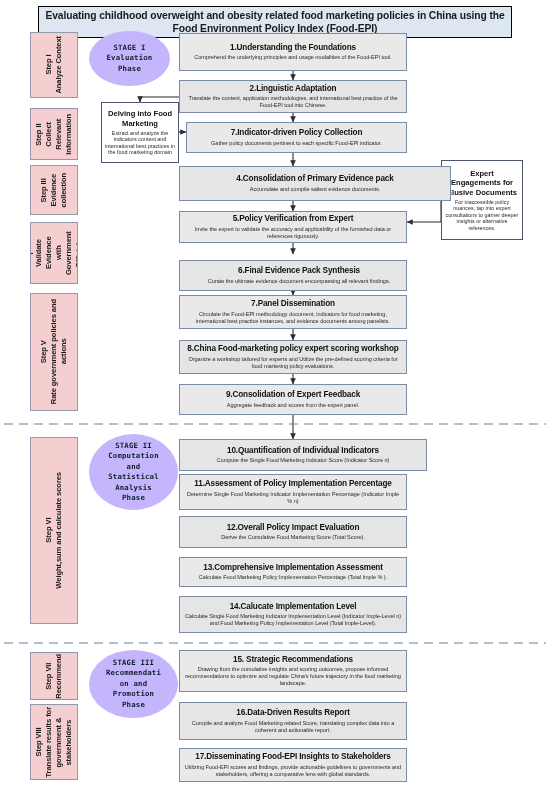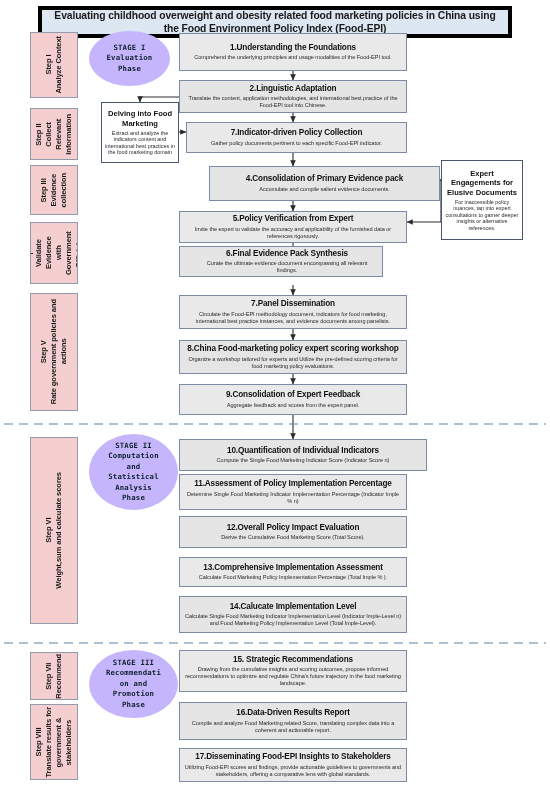"Evaluating childhood overweight and" .title-banner { border: 4px solid #000000 -> 1px solid #000000 }
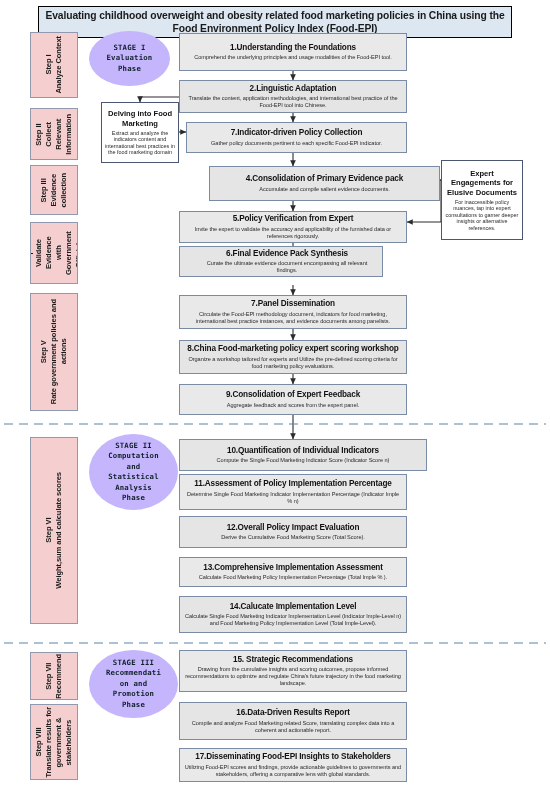"4.Consolidation of Primary Evidence pack" div.pbox { margin-left: 30px -> none; width: 231px -> 272px }
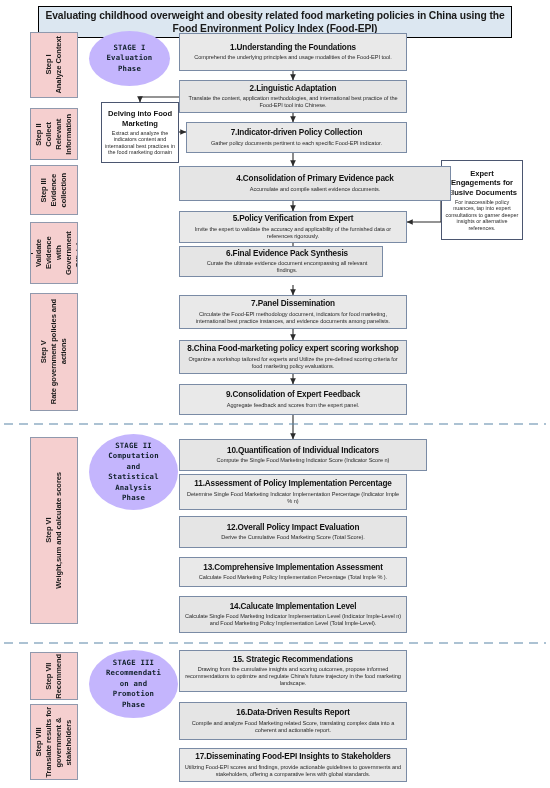"6.Final Evidence Pack Synthesis" div.pbox { top: 246px -> 260px; width: 204px -> 228px }
